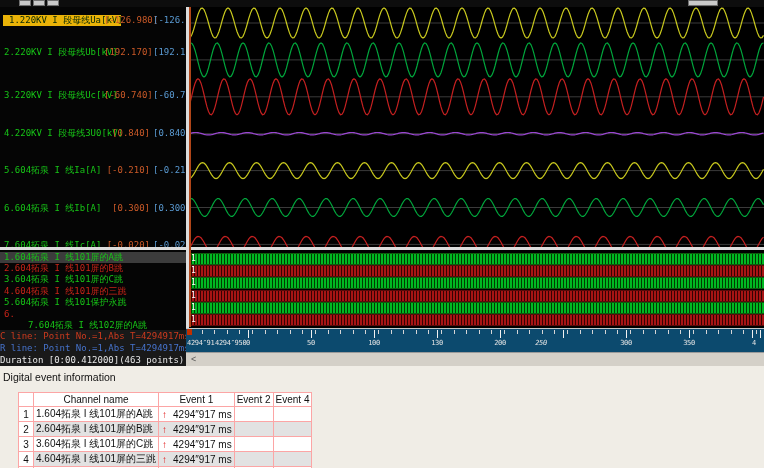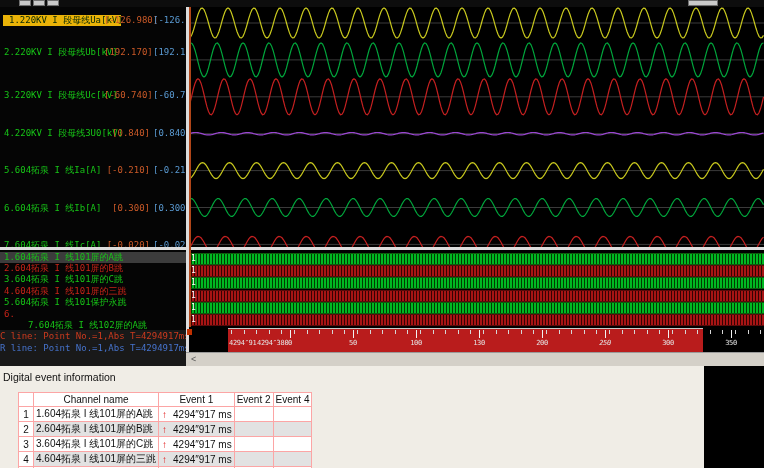"4294″91" .ruler { background: #b91c1c -> #0c4a6e; margin-left: 42px -> none; width: 475px -> 578px }
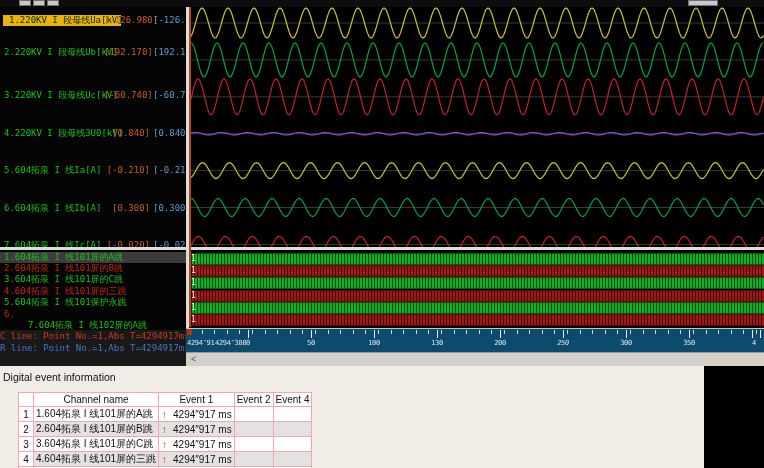"4294″380" span.tick-label { text: 380 -> 950 }
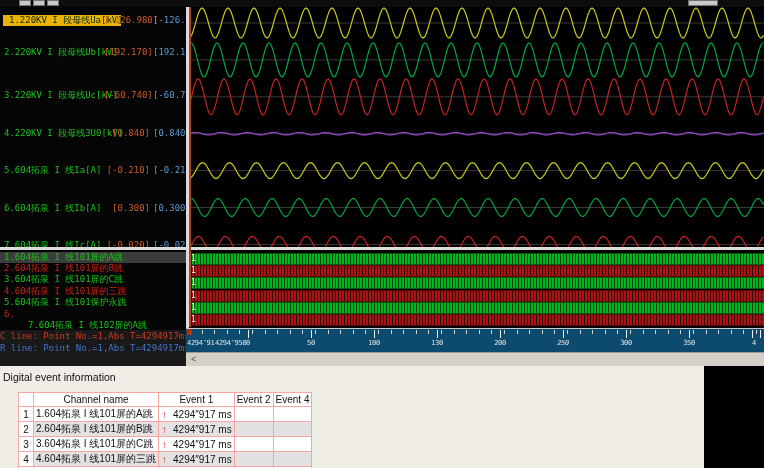"250" span.tick-label { left: 377px -> 355px }
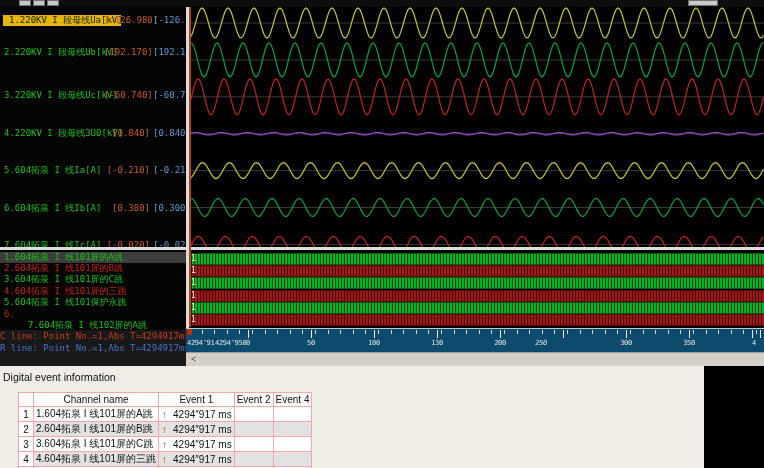"Duration [0:00.412000](463 points)" div.status-d { html: none -> <div>Duration [0:00.412000](463 points)</div> }
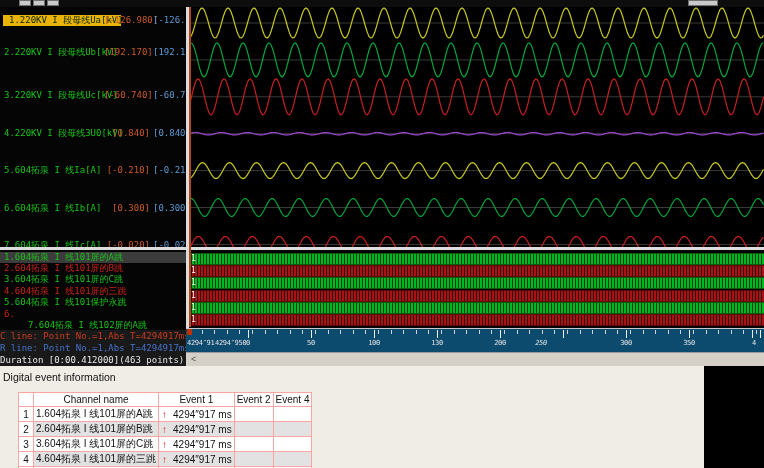"Digital event information" .bottom-panel { width: 704px -> 764px }
